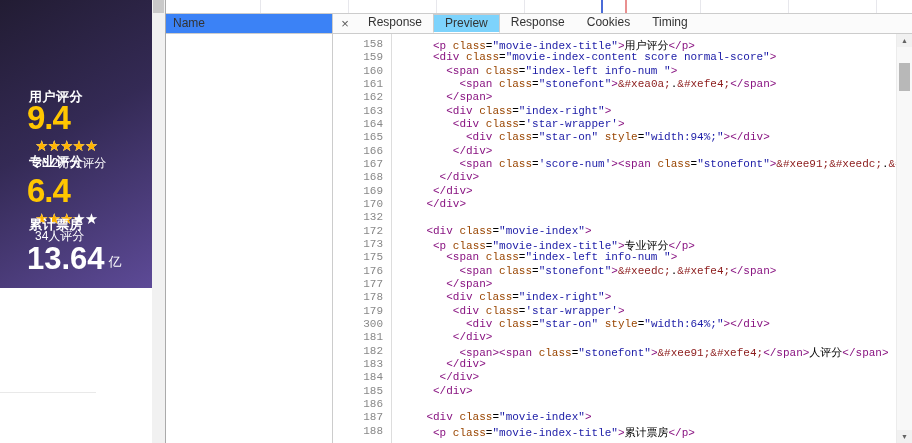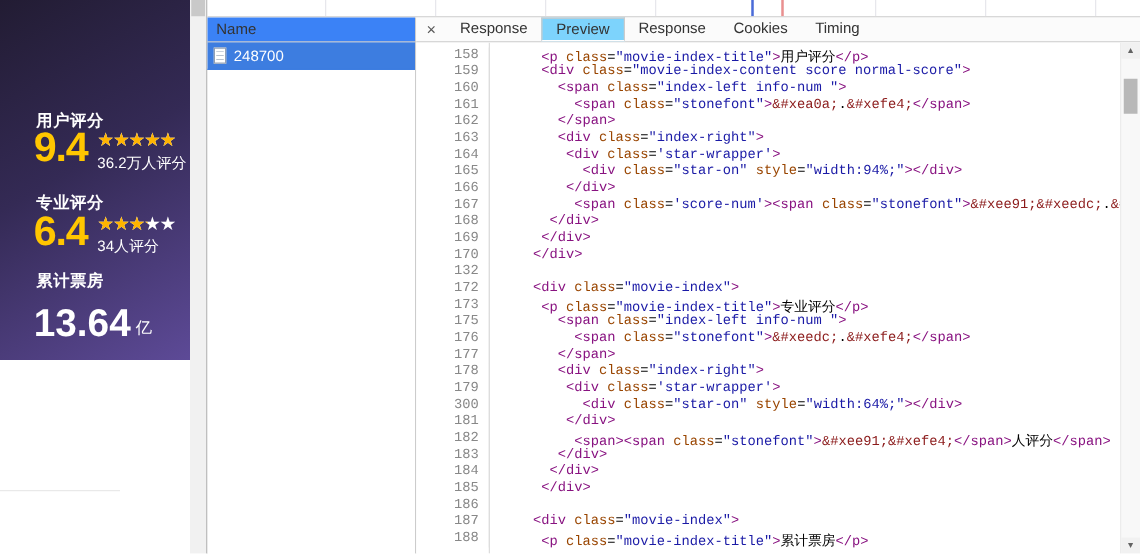"248700" div { html: <div> <div> <span></span> <span>248700</span> </div> </div> -> none }
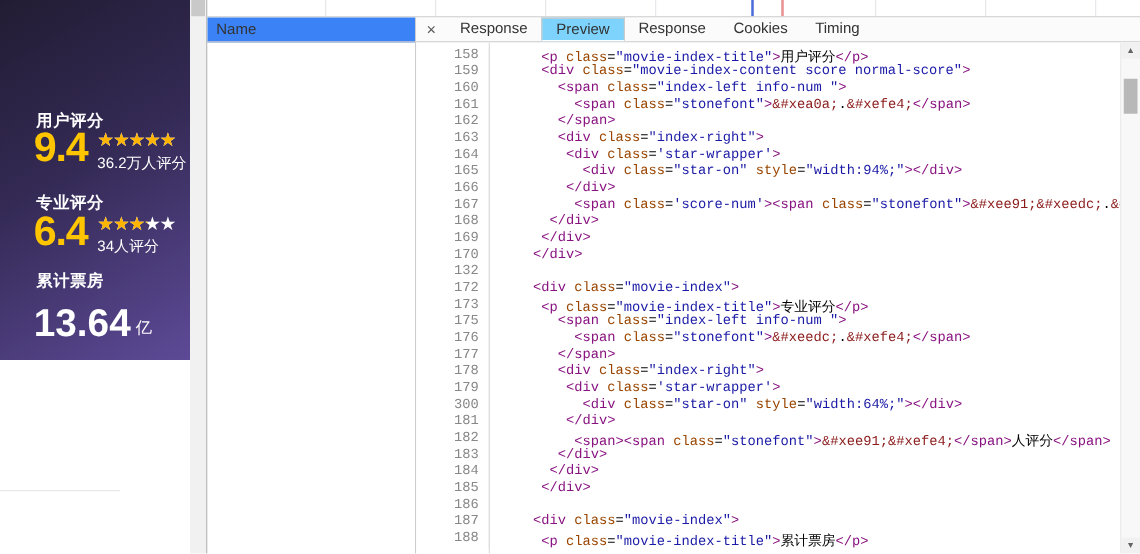"9.4" .score-row { flex-direction: none -> column }
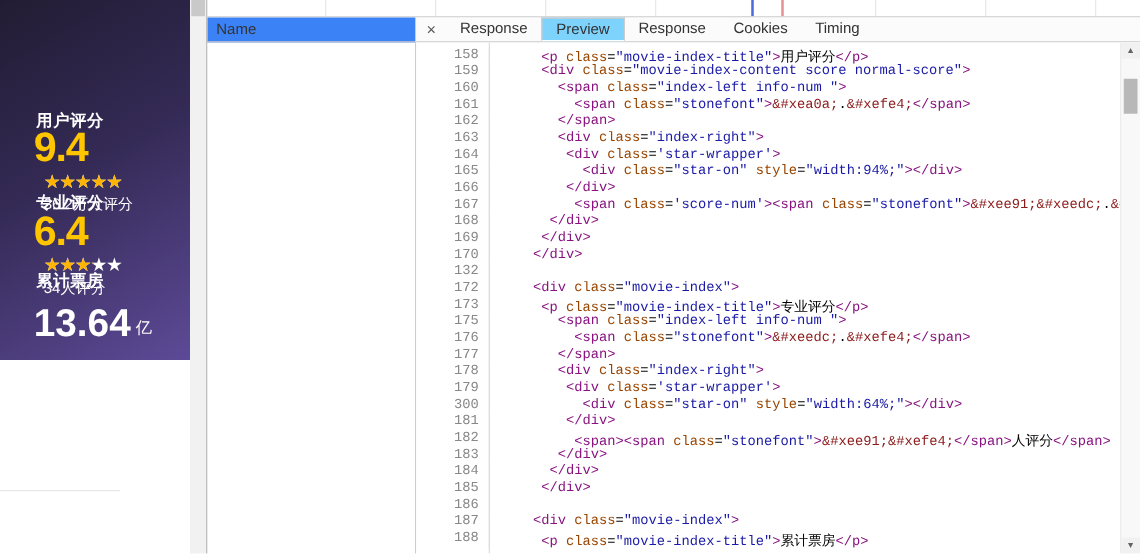"6.4" .row-pro { top: 168px -> 174px }
